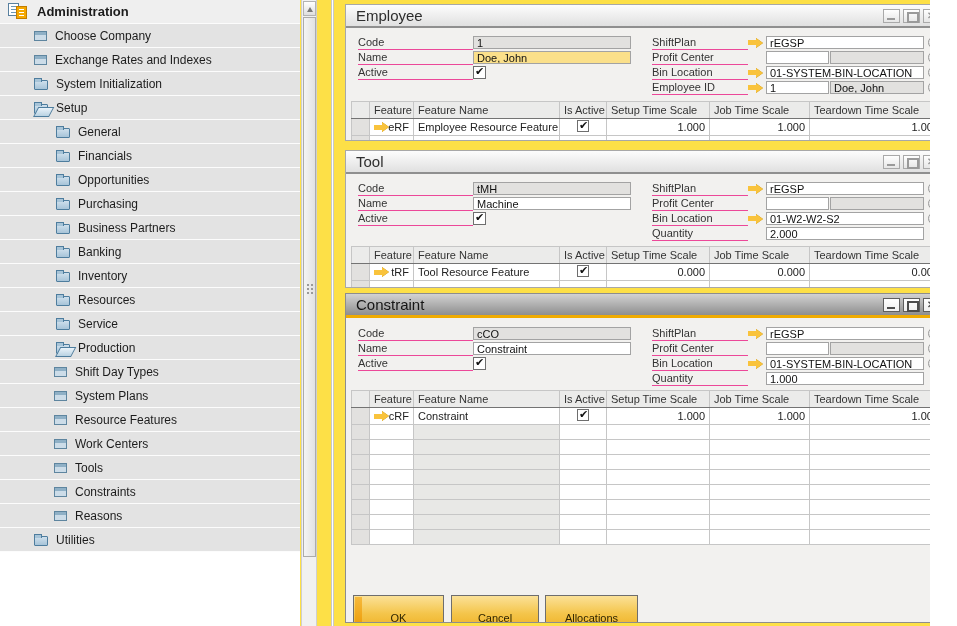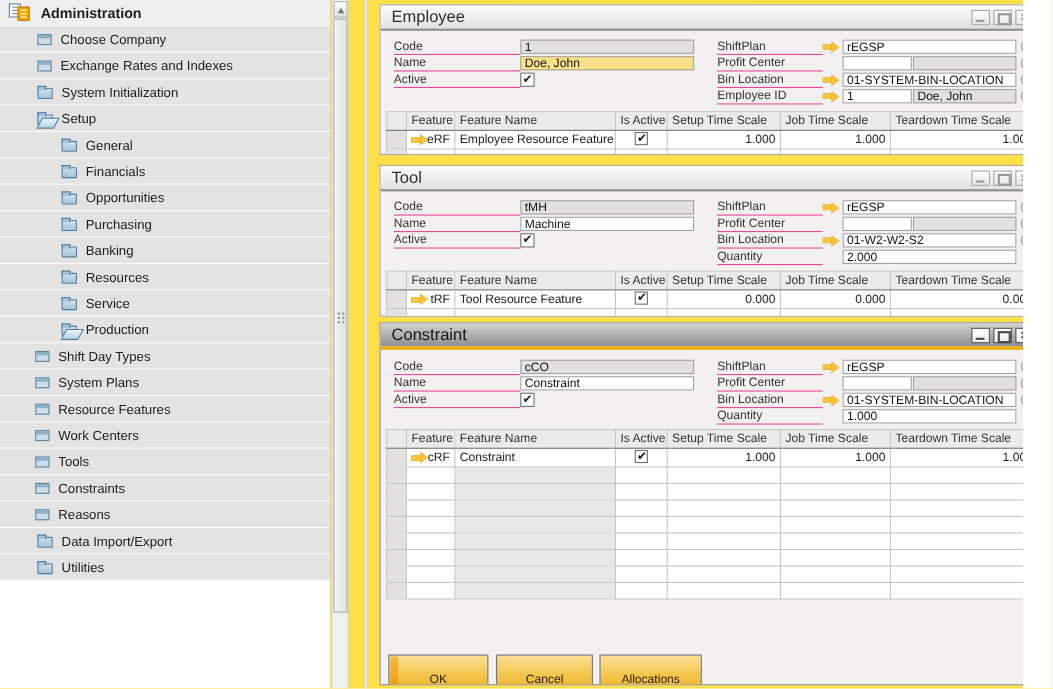"Business Partners" div.side-row { html: none -> <div> <span></span> <span>Business Partners</span> </div> }
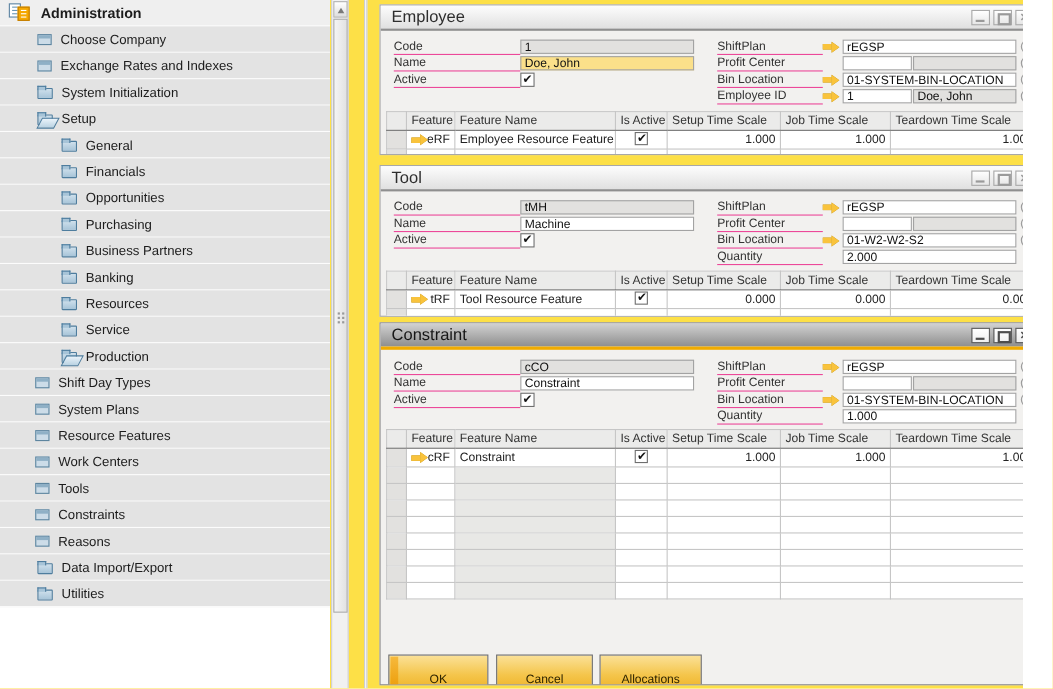"Inventory" div.side-row { html: none -> <div> <span></span> <span>Inventory</span> </div> }
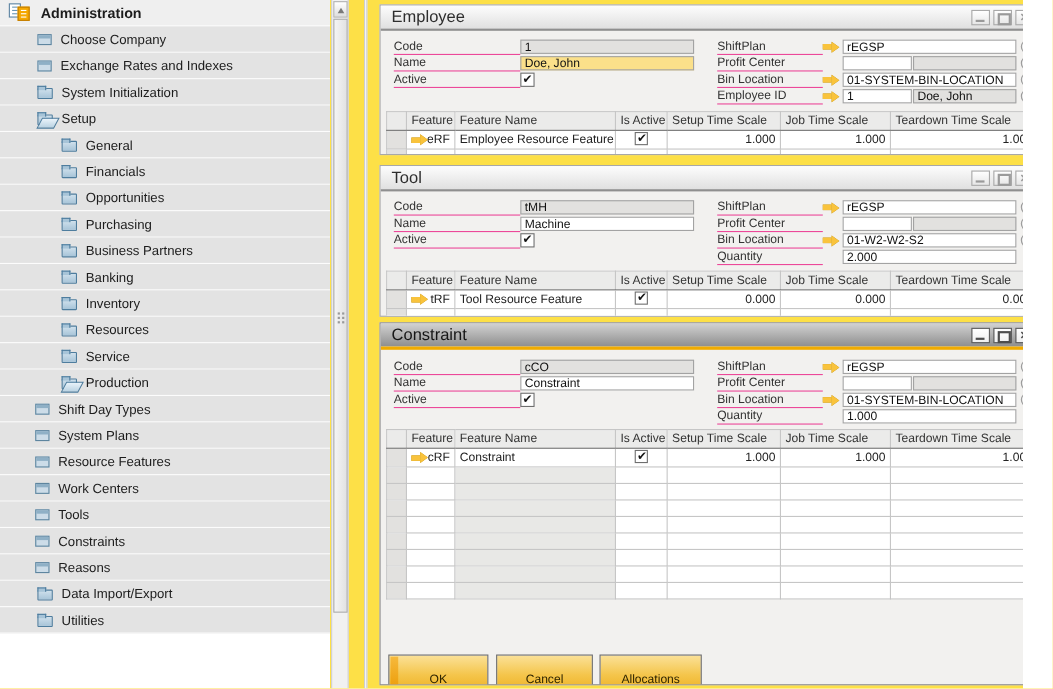"Shift Day Types" .side-row.lvl3 { padding-left: 32px -> 54px }
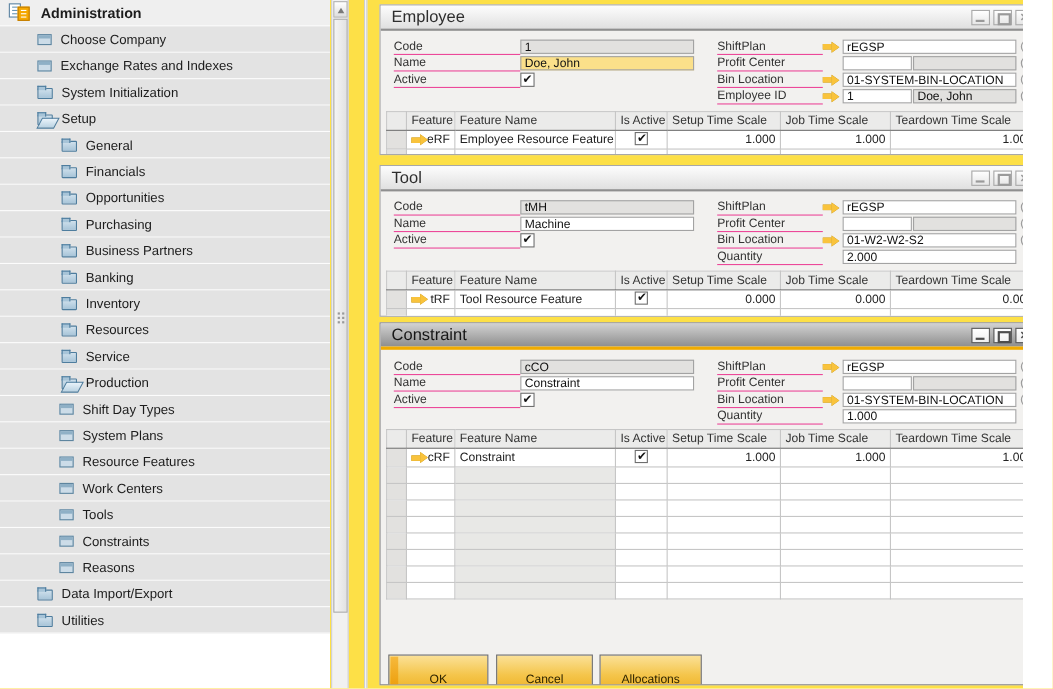"Data Import/Export" div.side-row { html: <div> <span></span> <span>Data Import/Export</span> </div> -> none }
